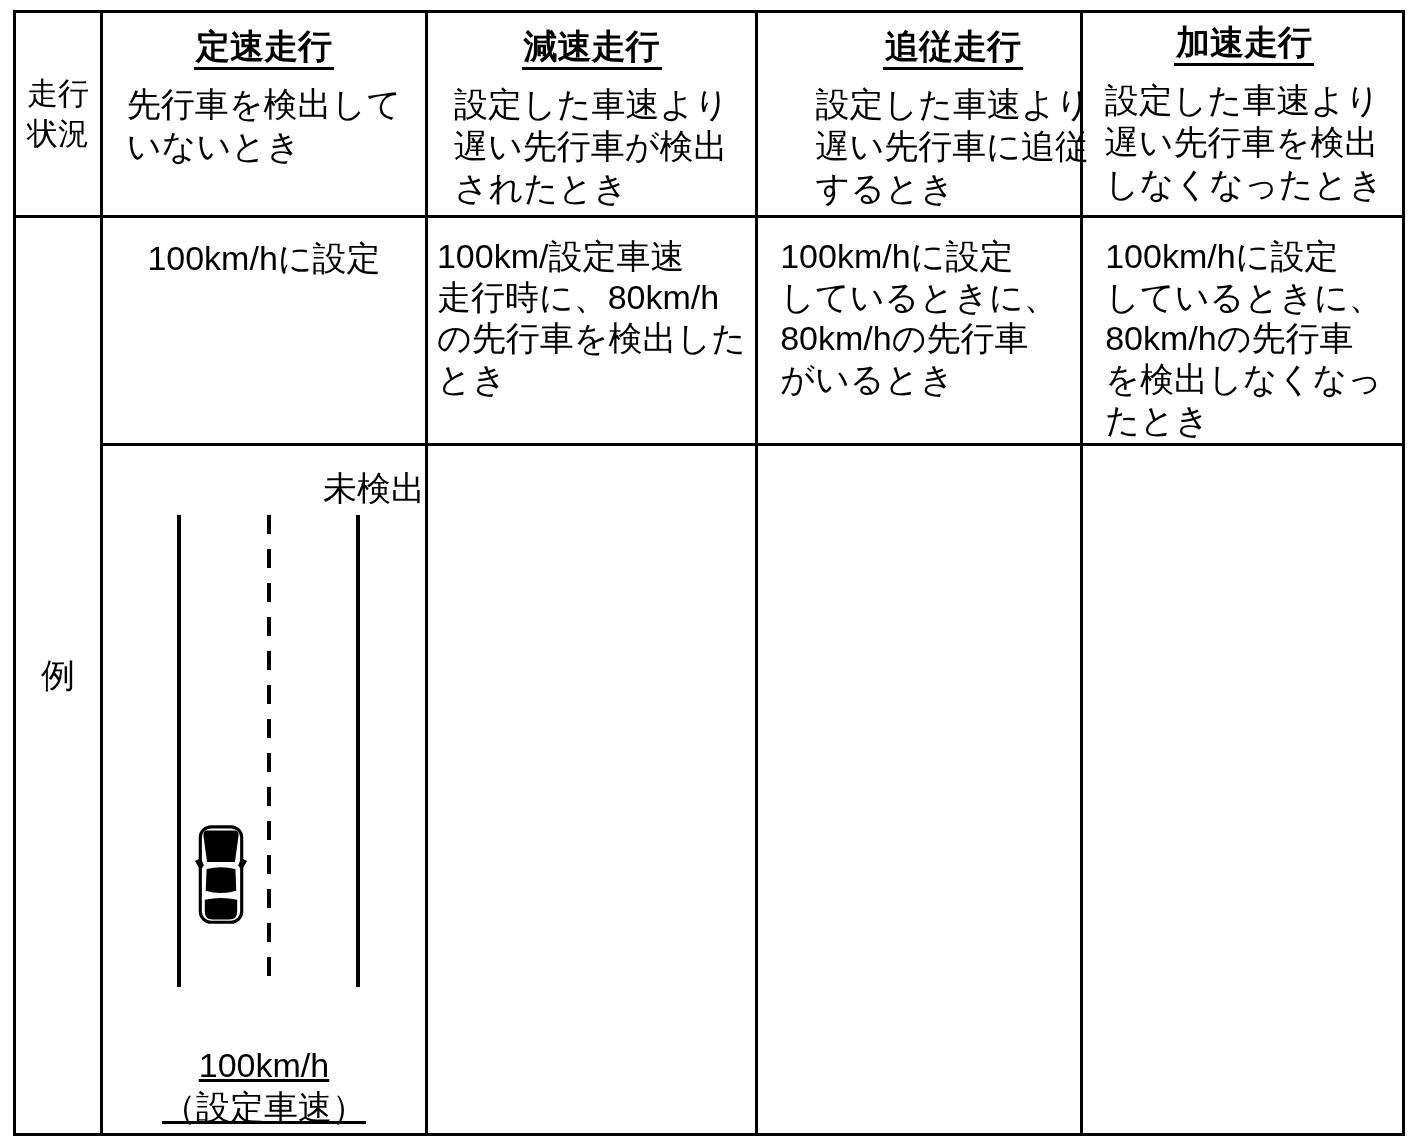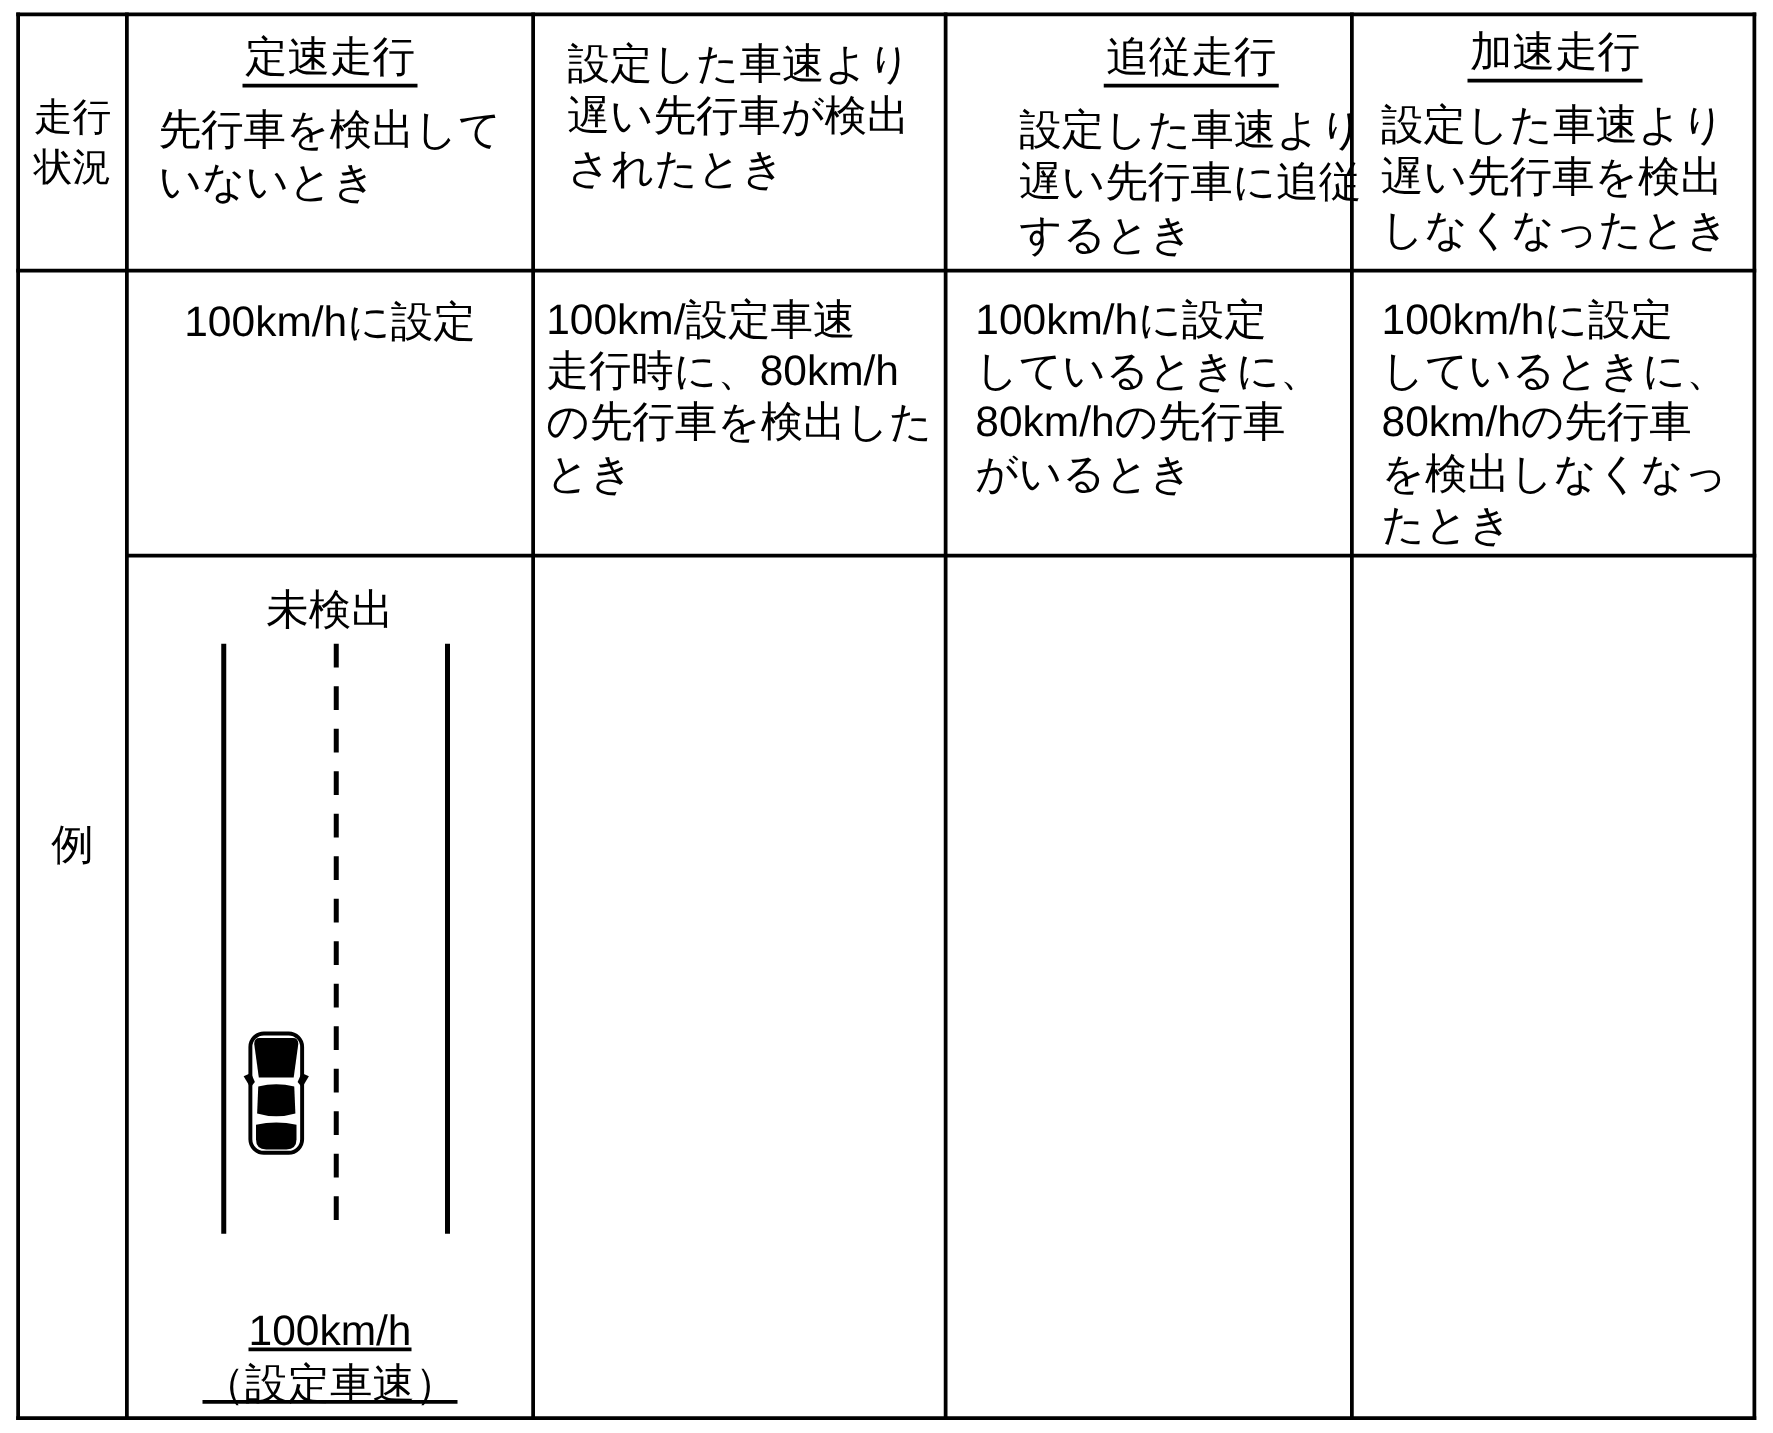"定速走行" .mode-title span { font-weight: none -> bold }
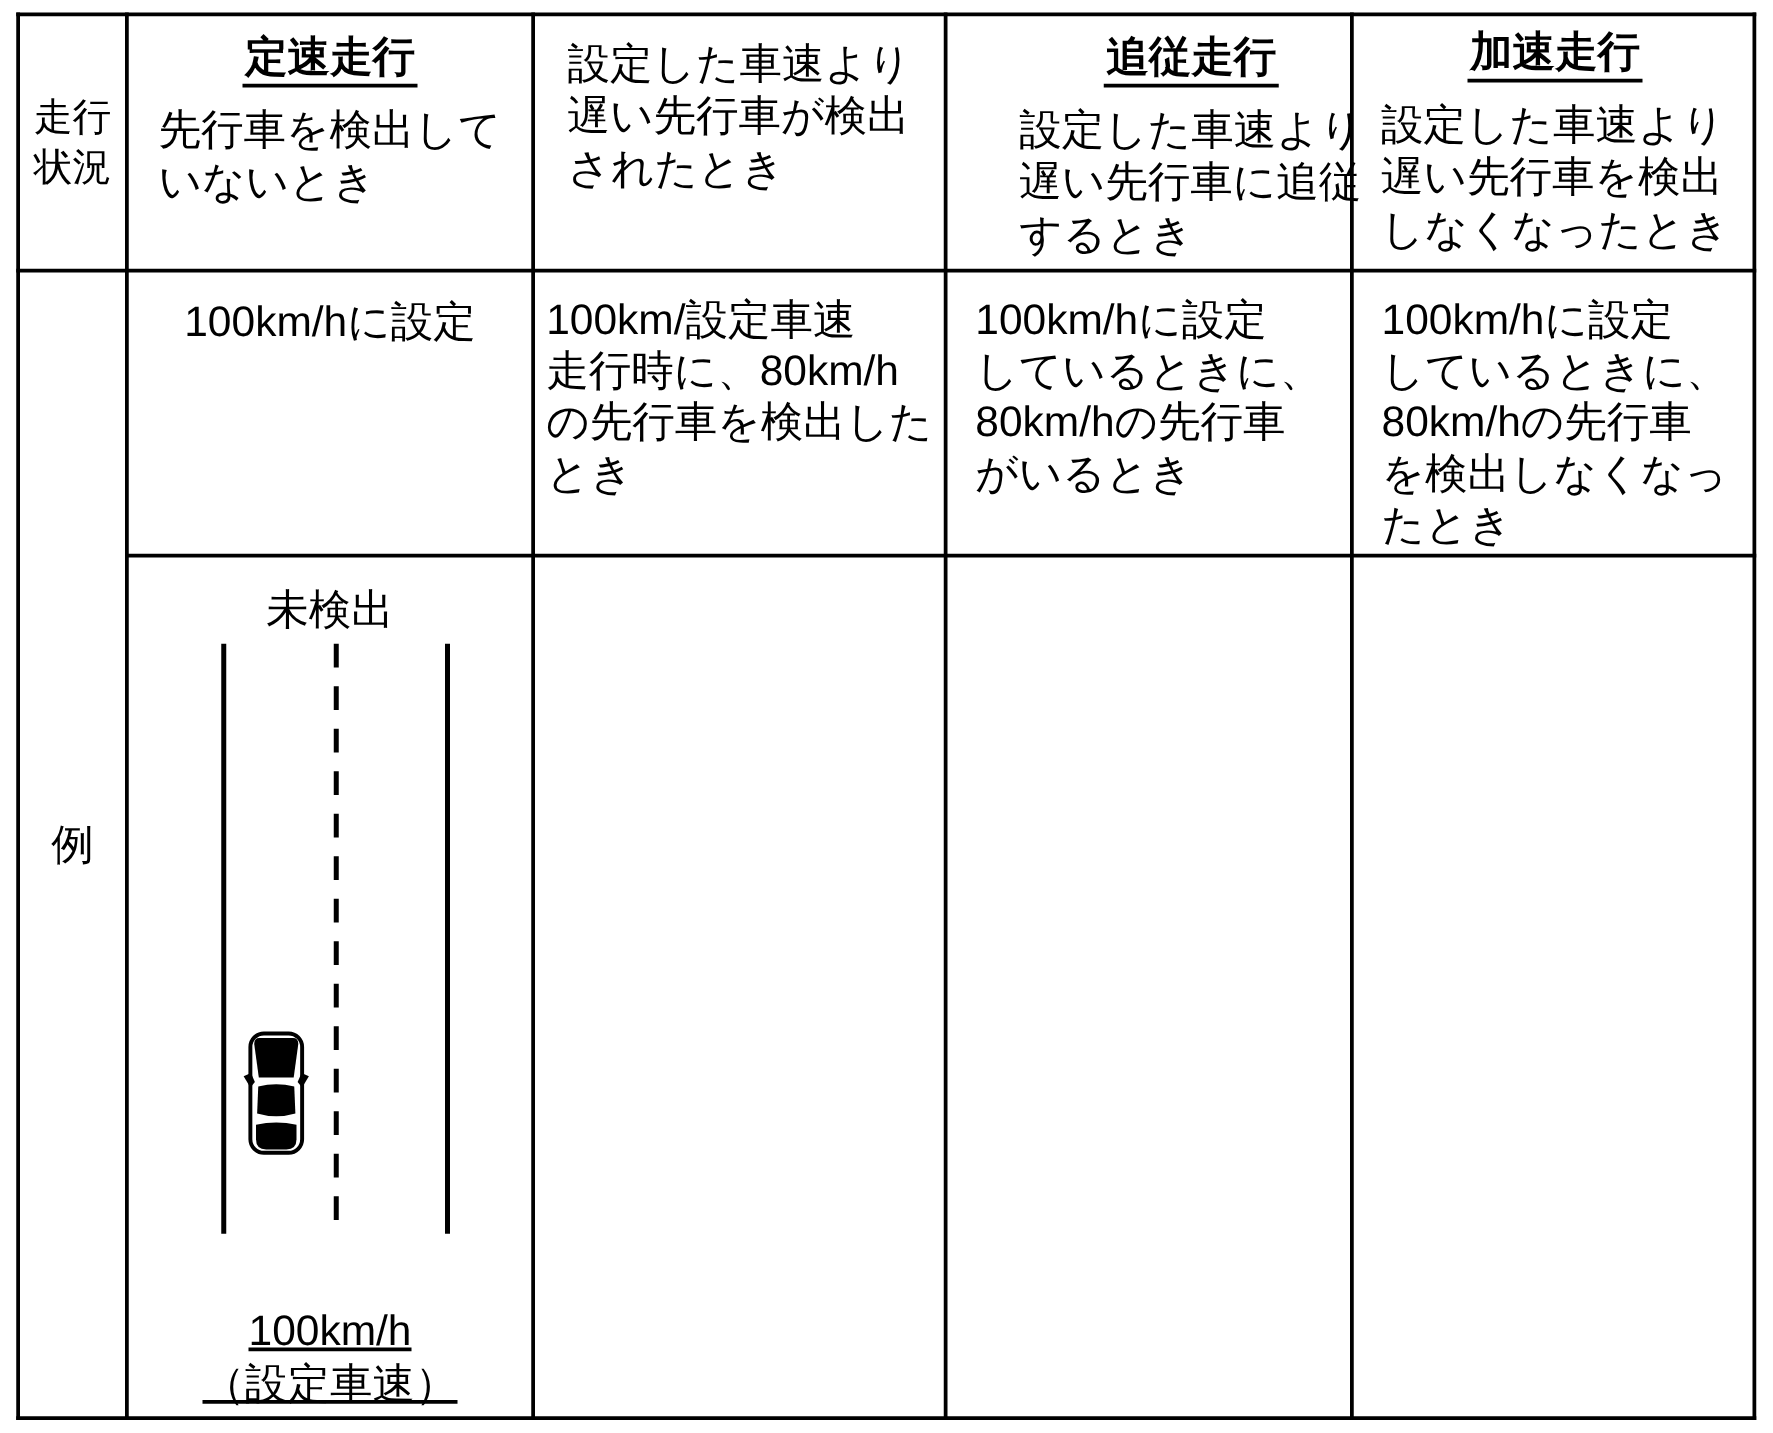"減速走行" div.mode-title { html: none -> <div><span>減速走行</span></div> }
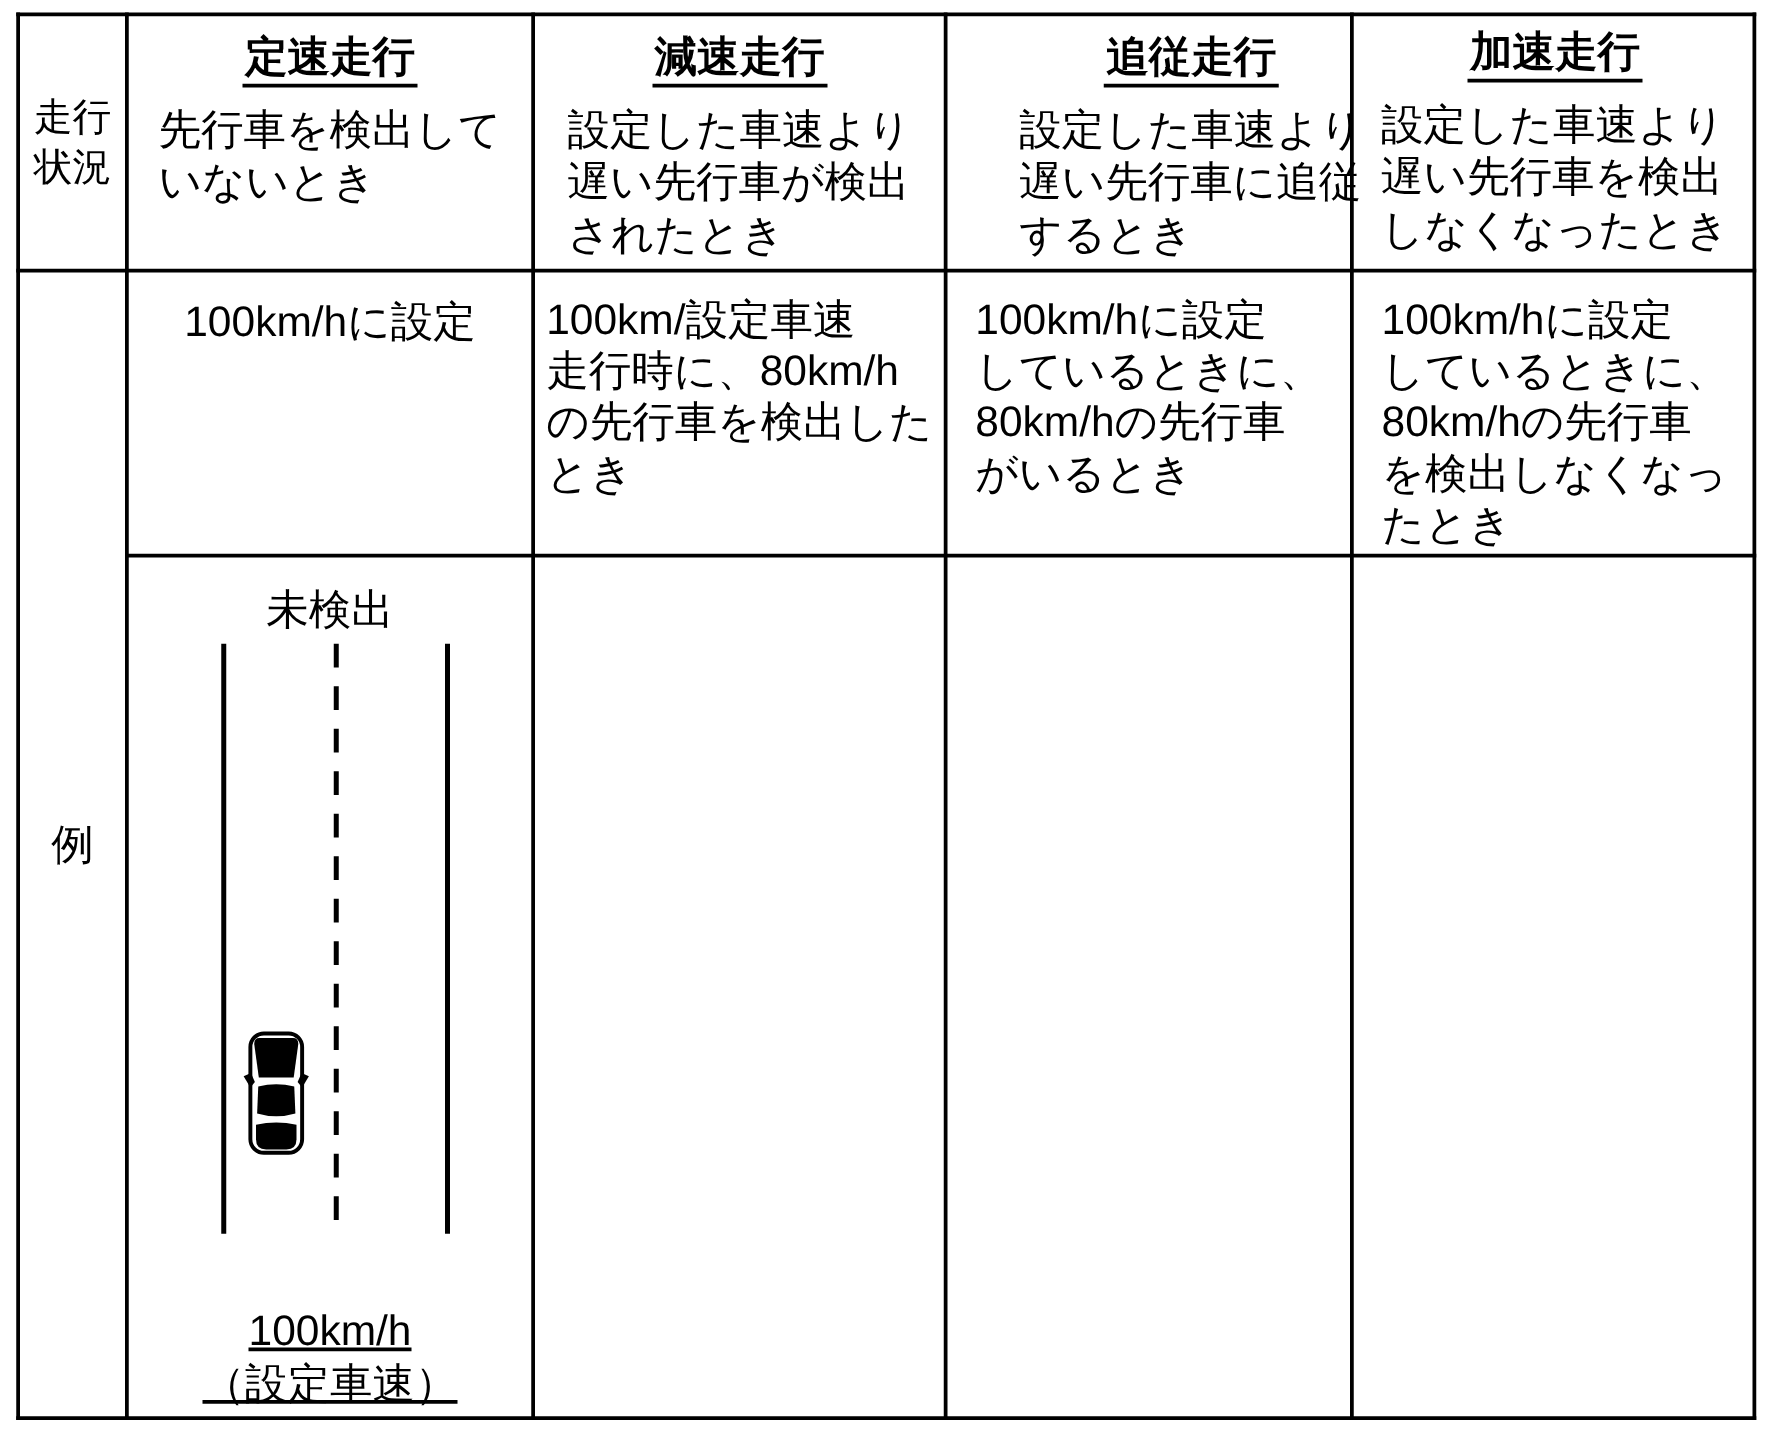"未検出" .dg-top-label { text-align: center -> right }
